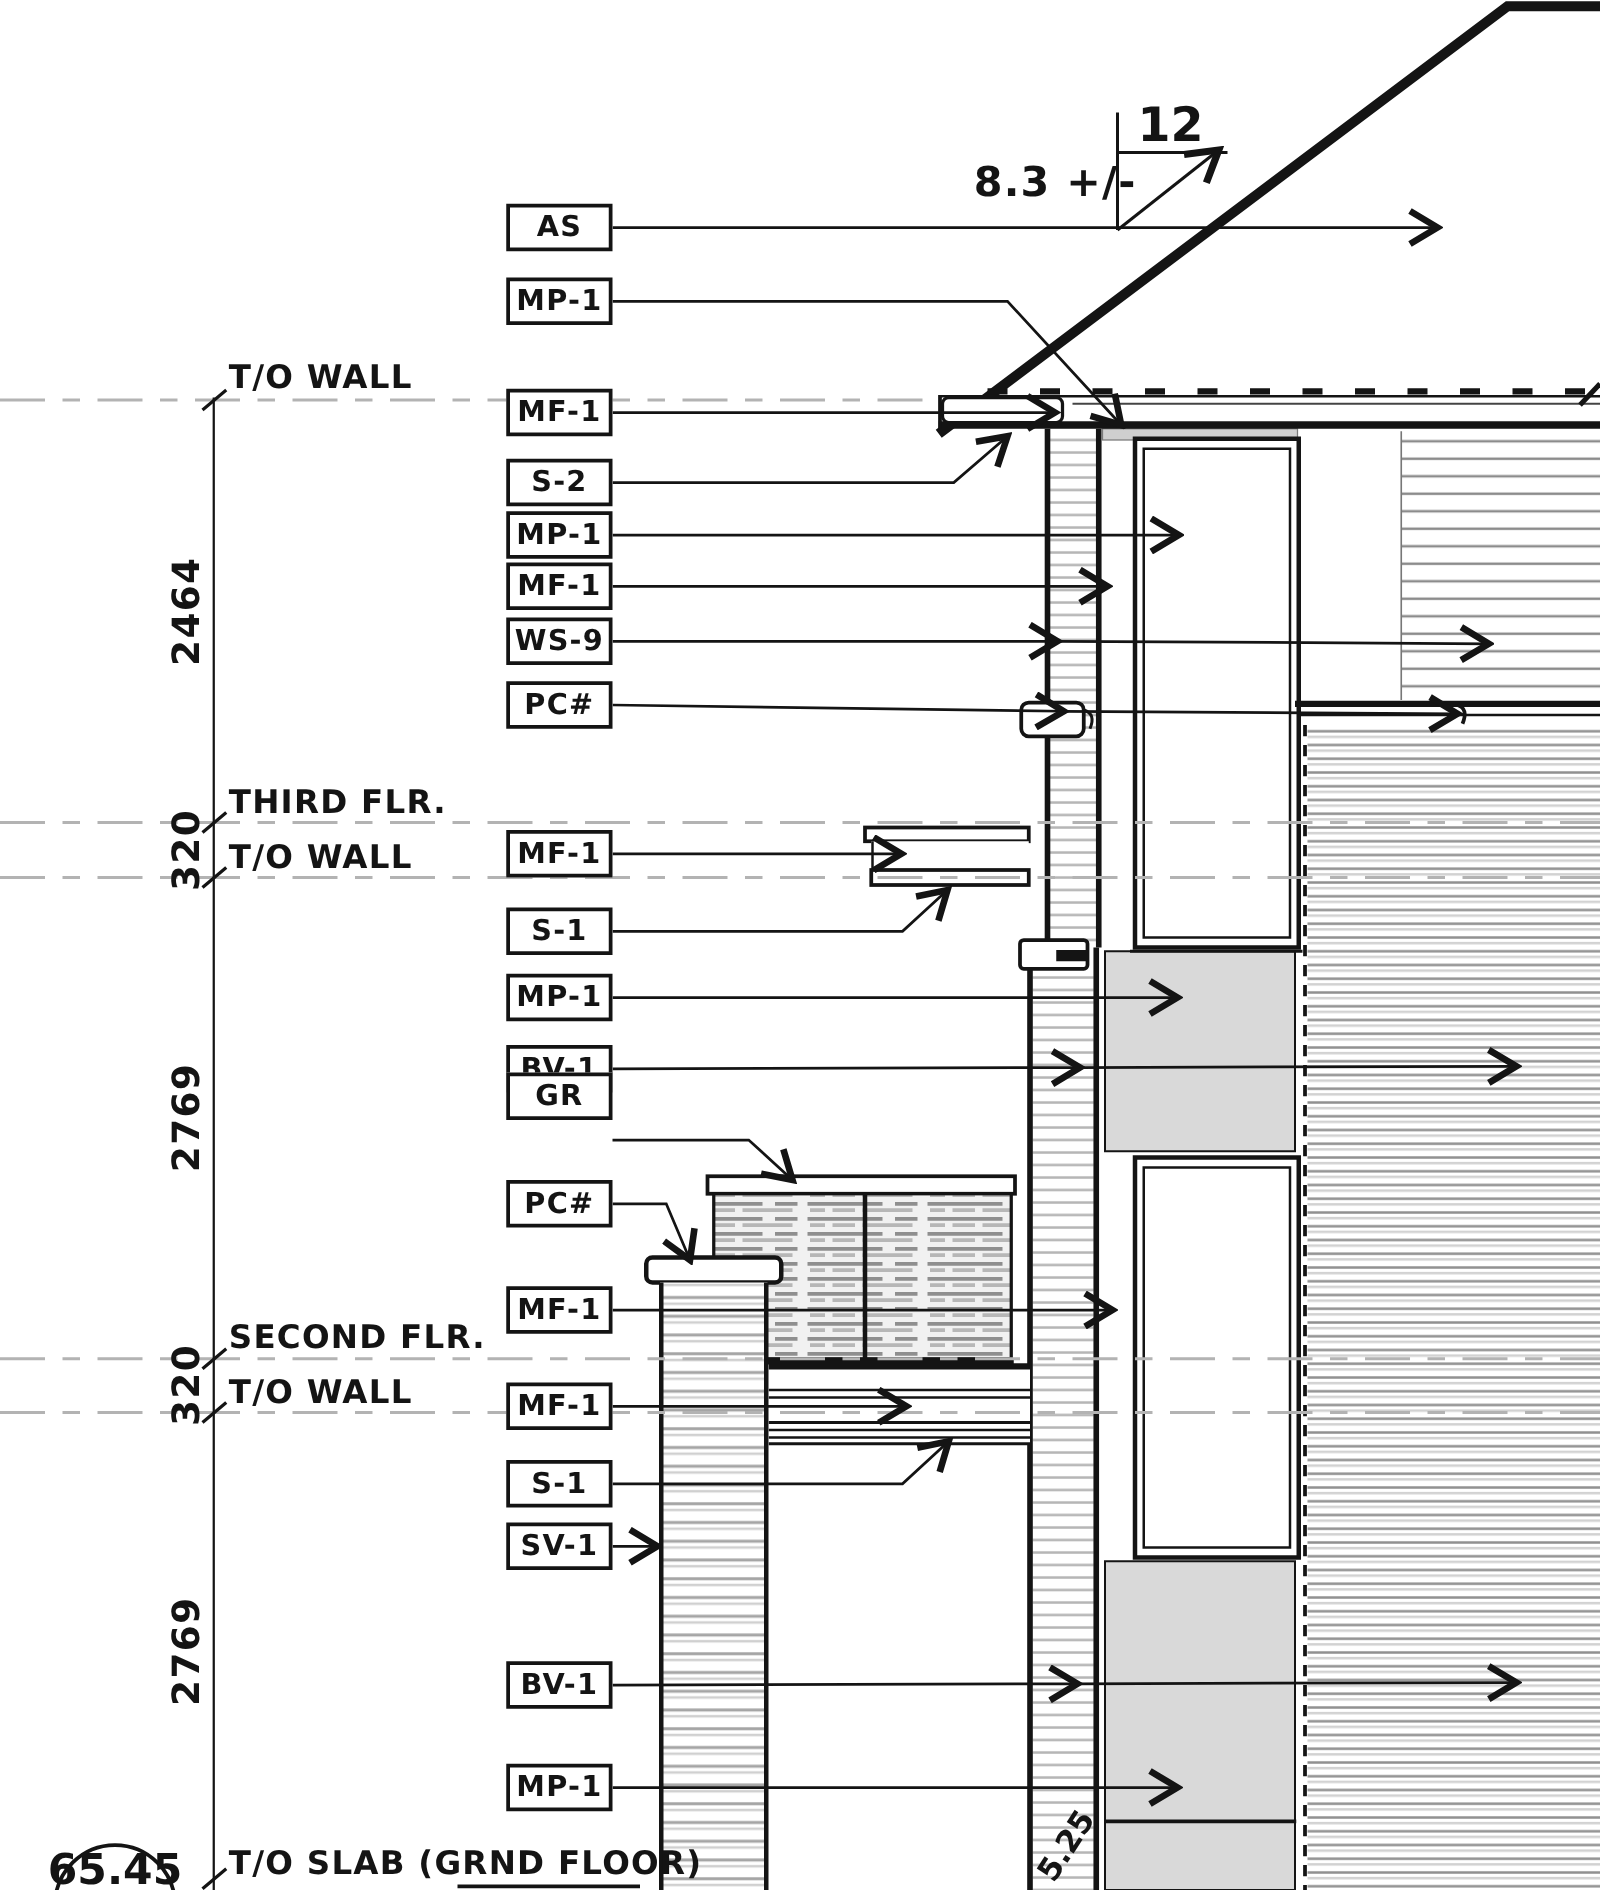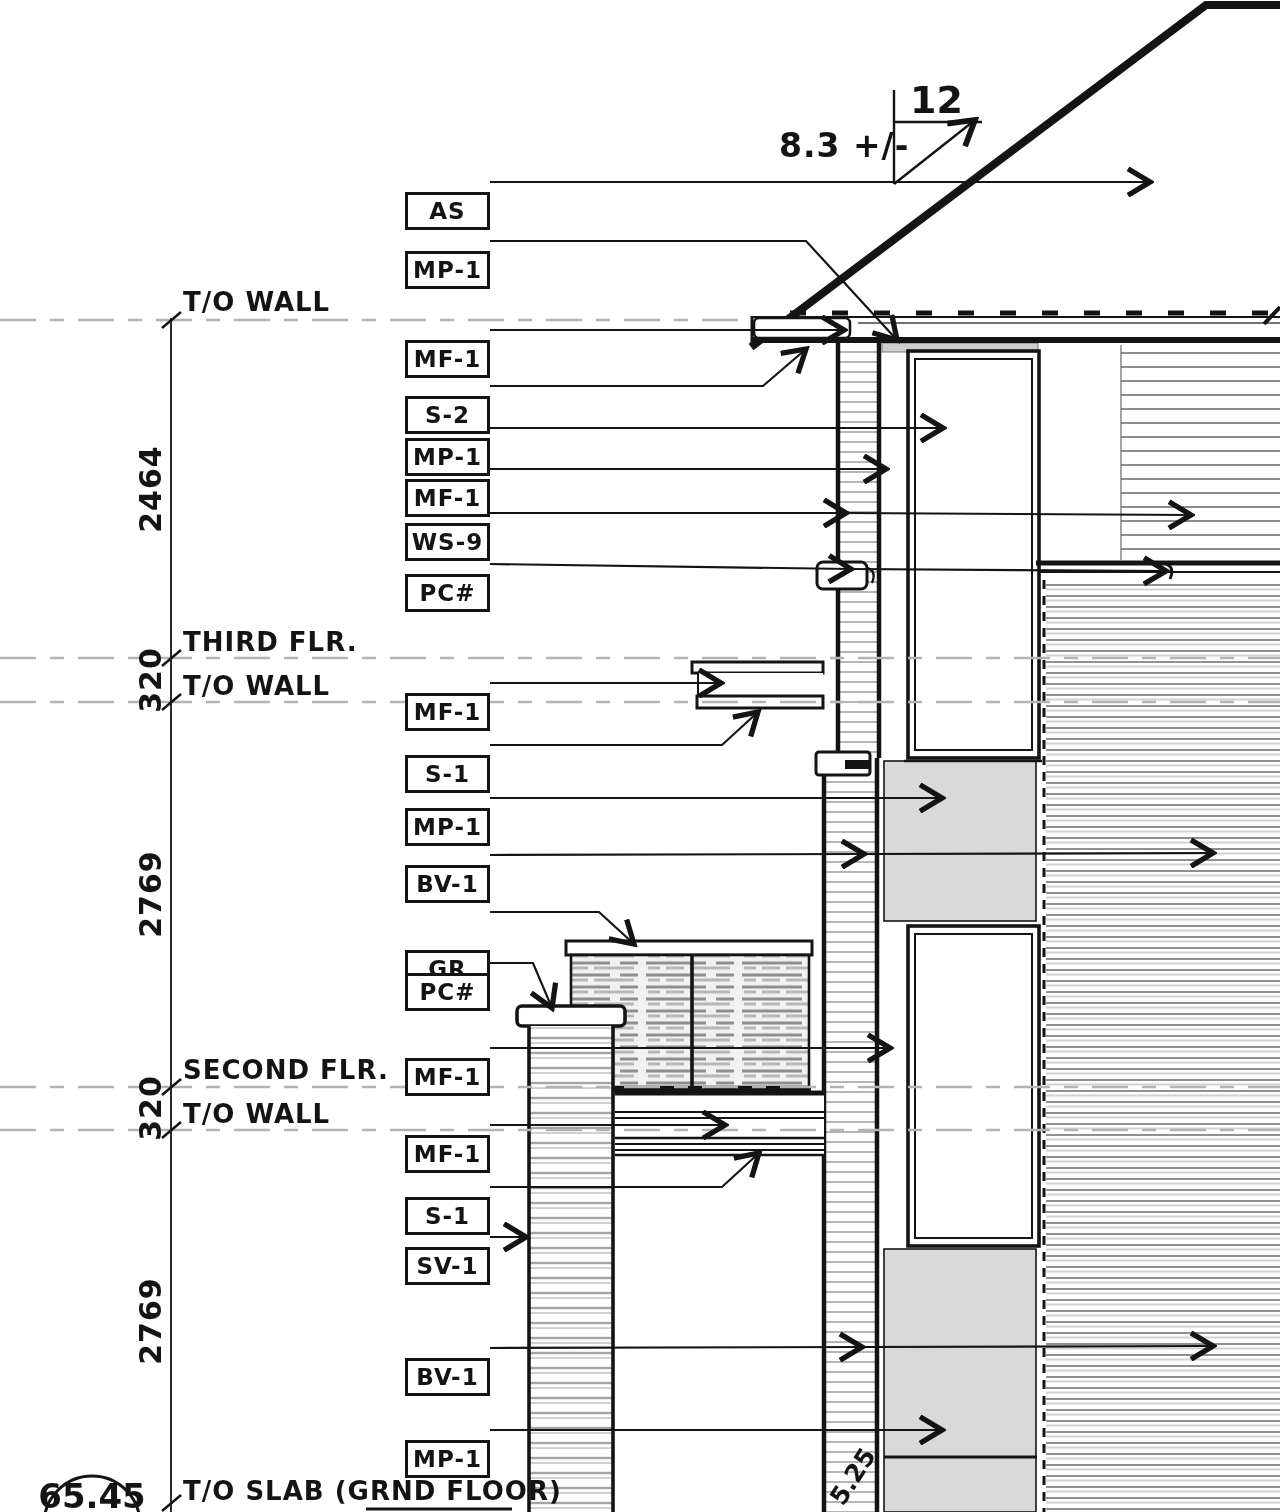"AS" .kn { margin-top: 29px -> none }
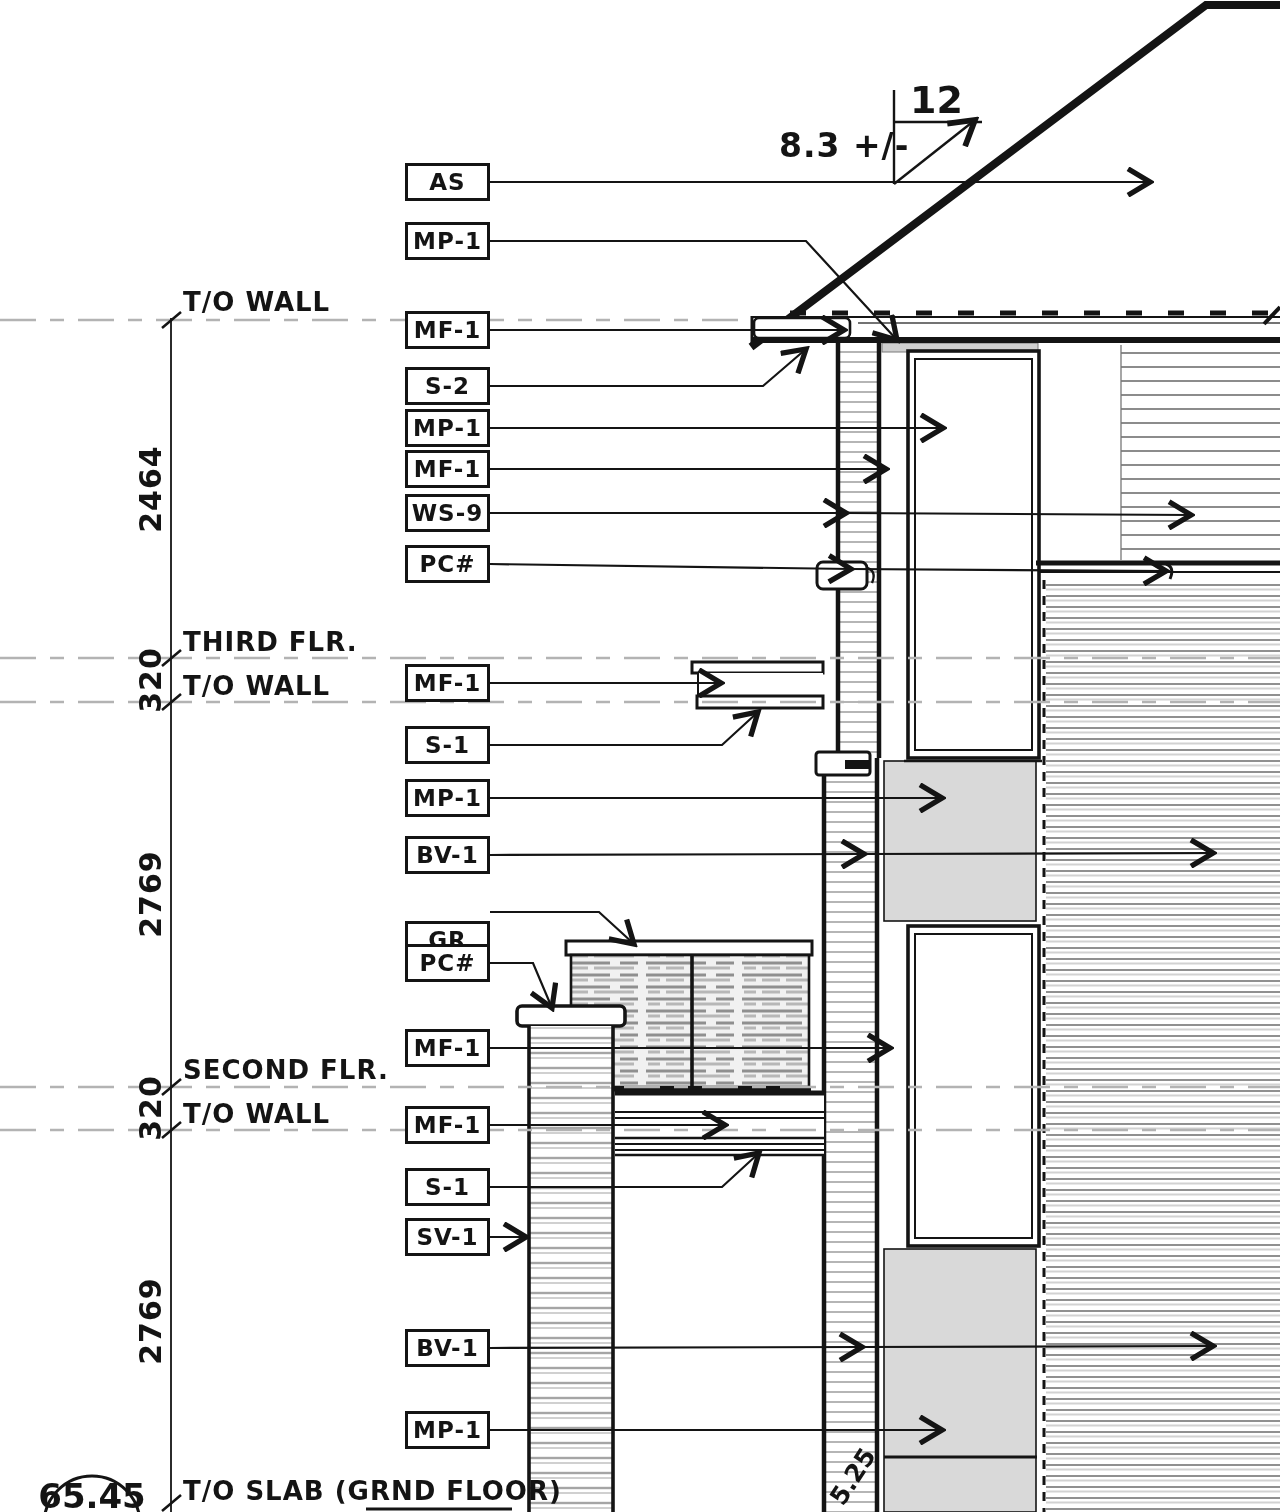"GR" div.kn { top: 921px -> 858px }
